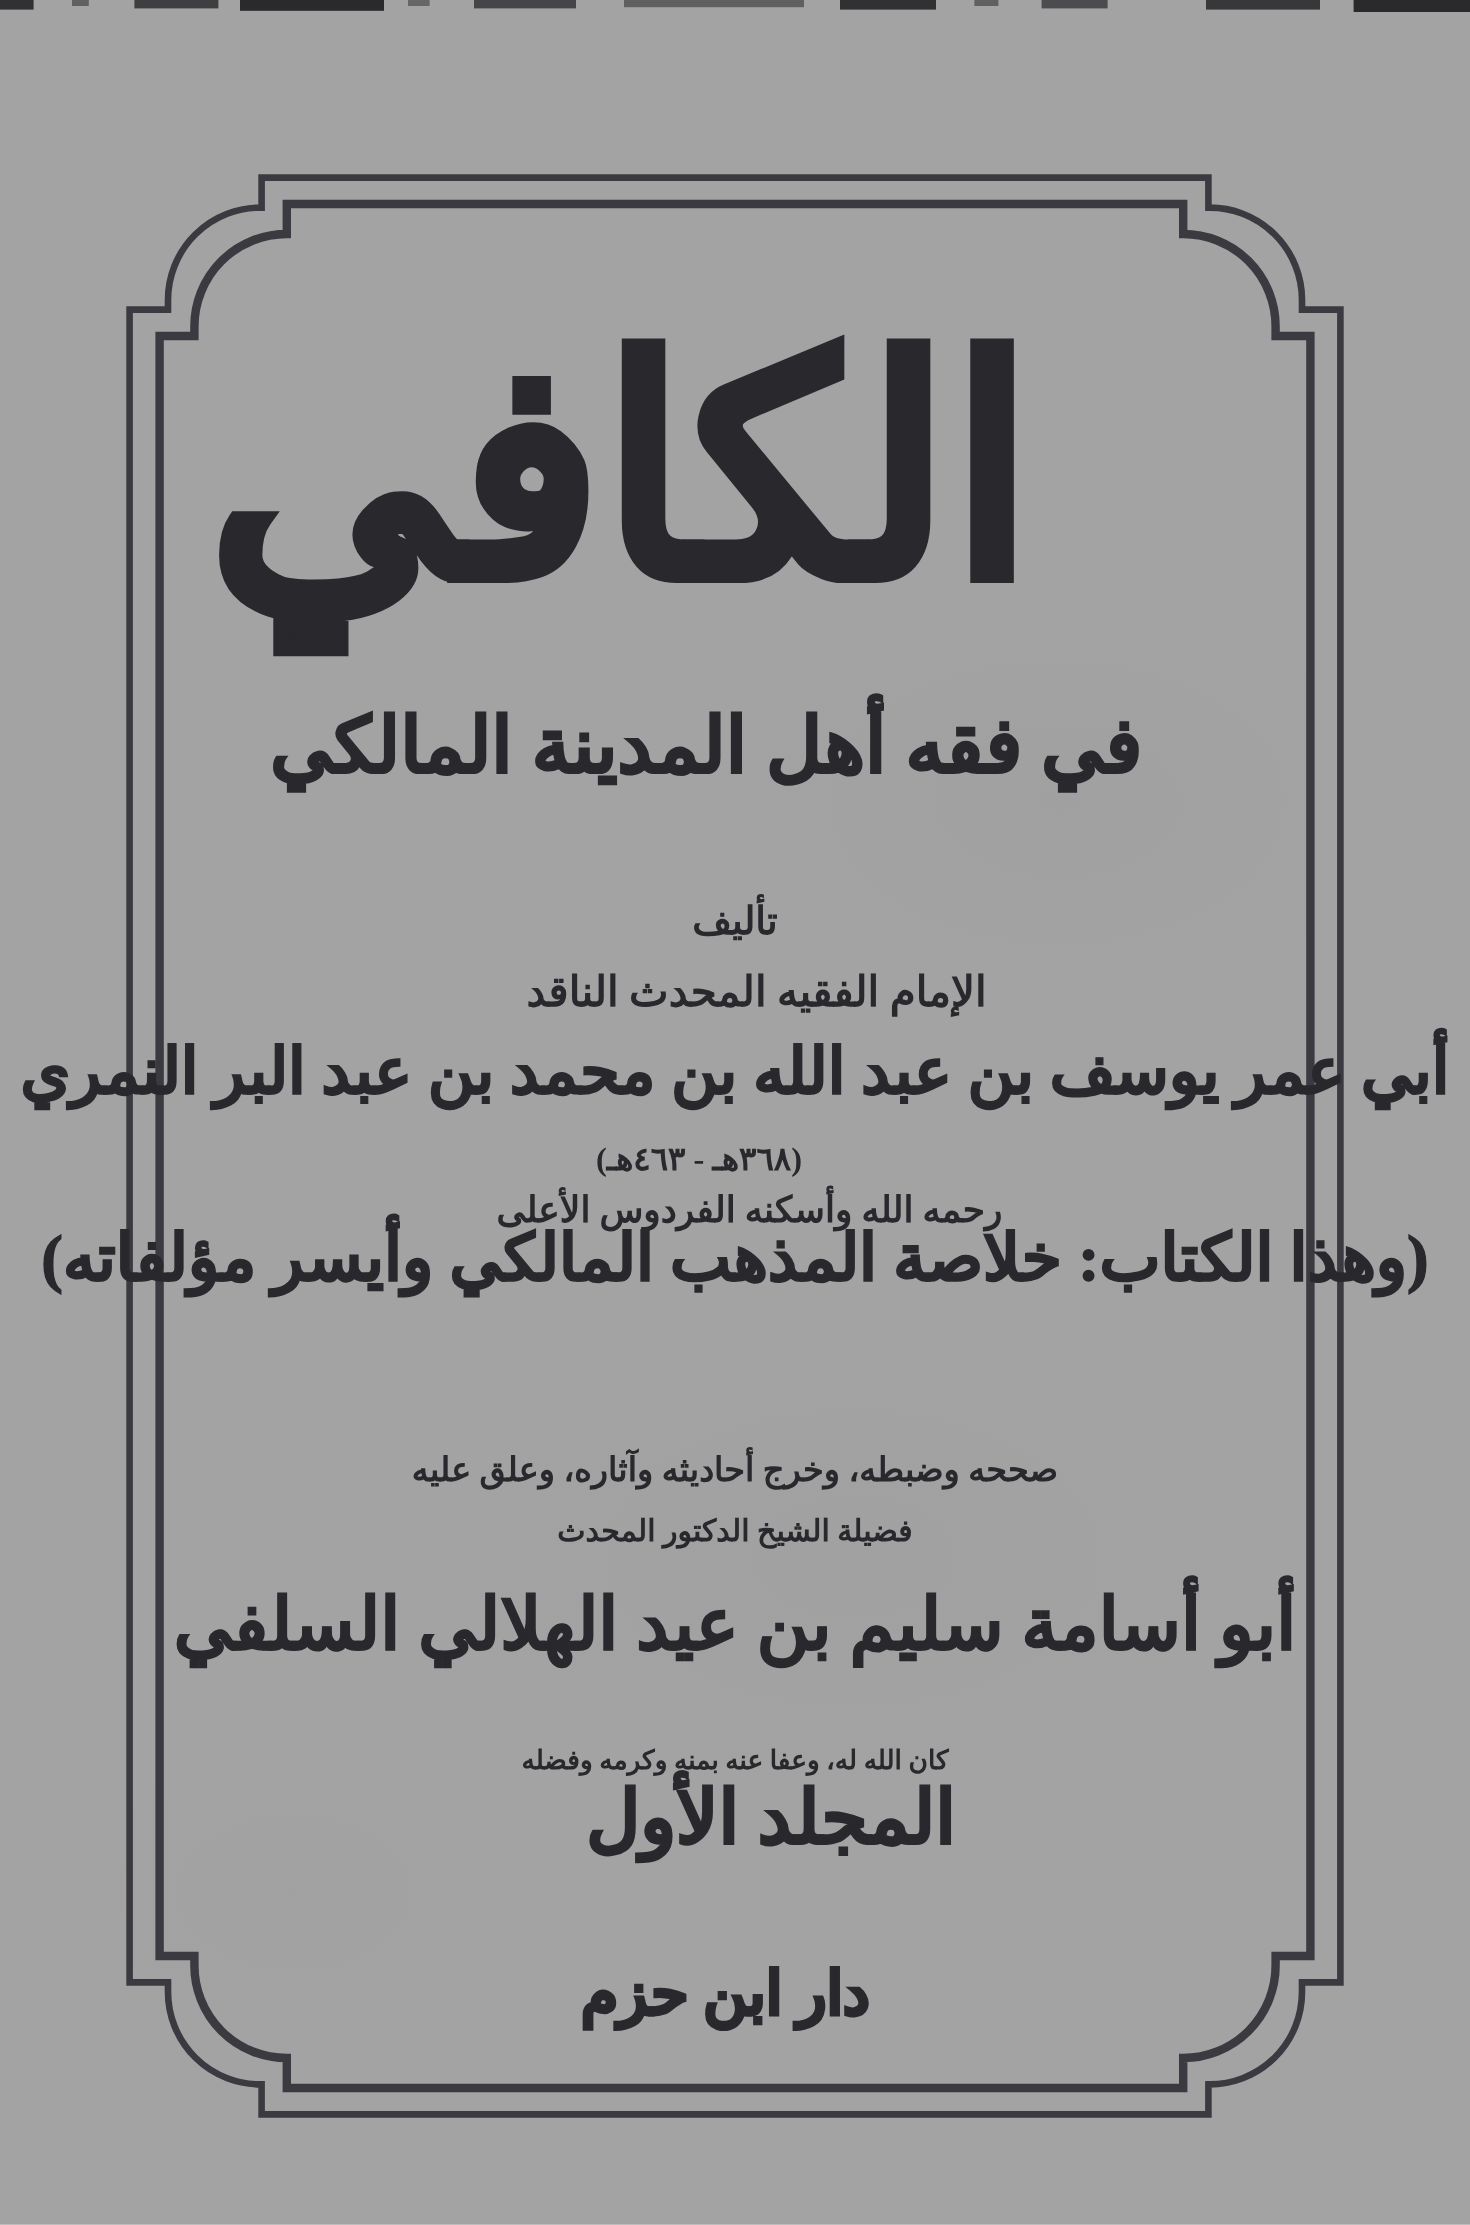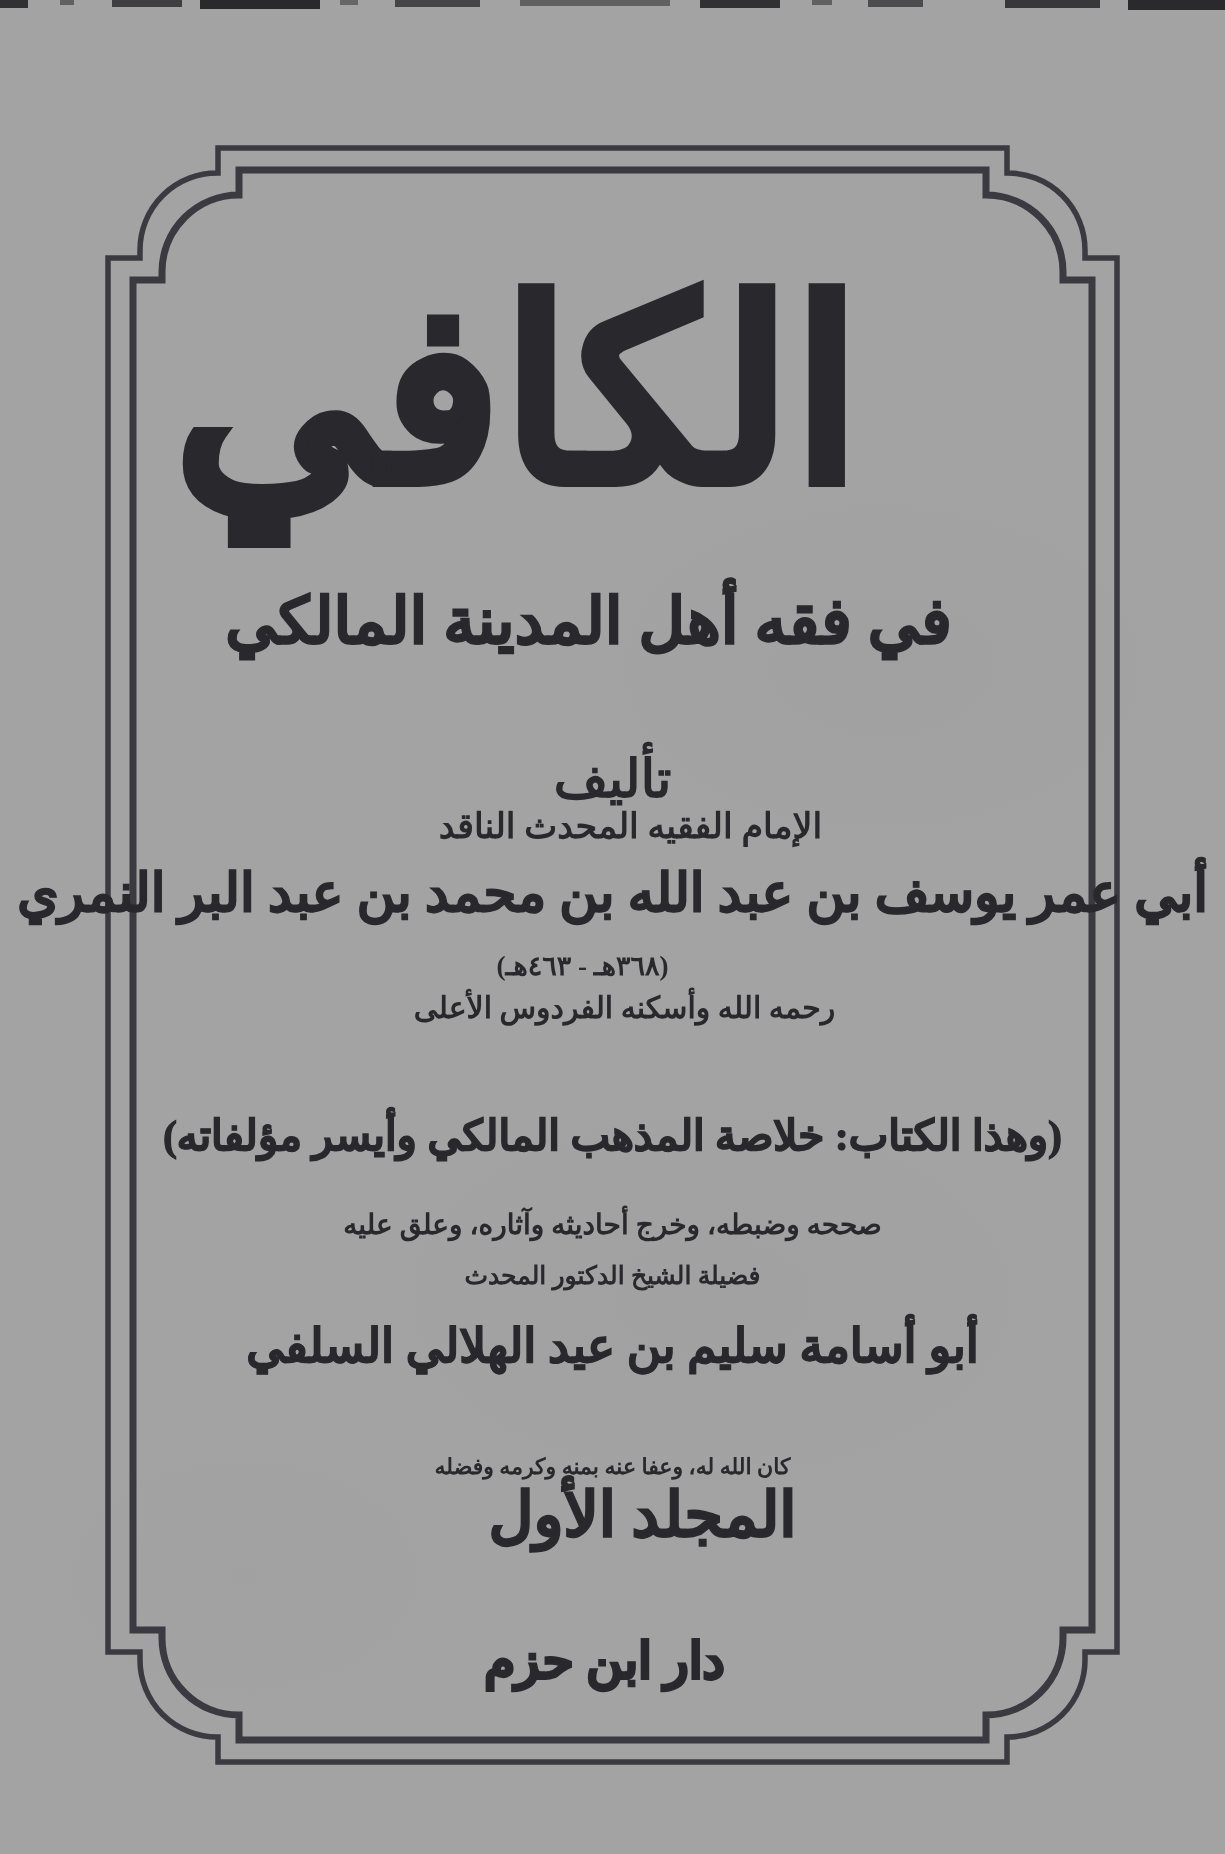"تأليف" .byline { font-size: 53px -> 32px }
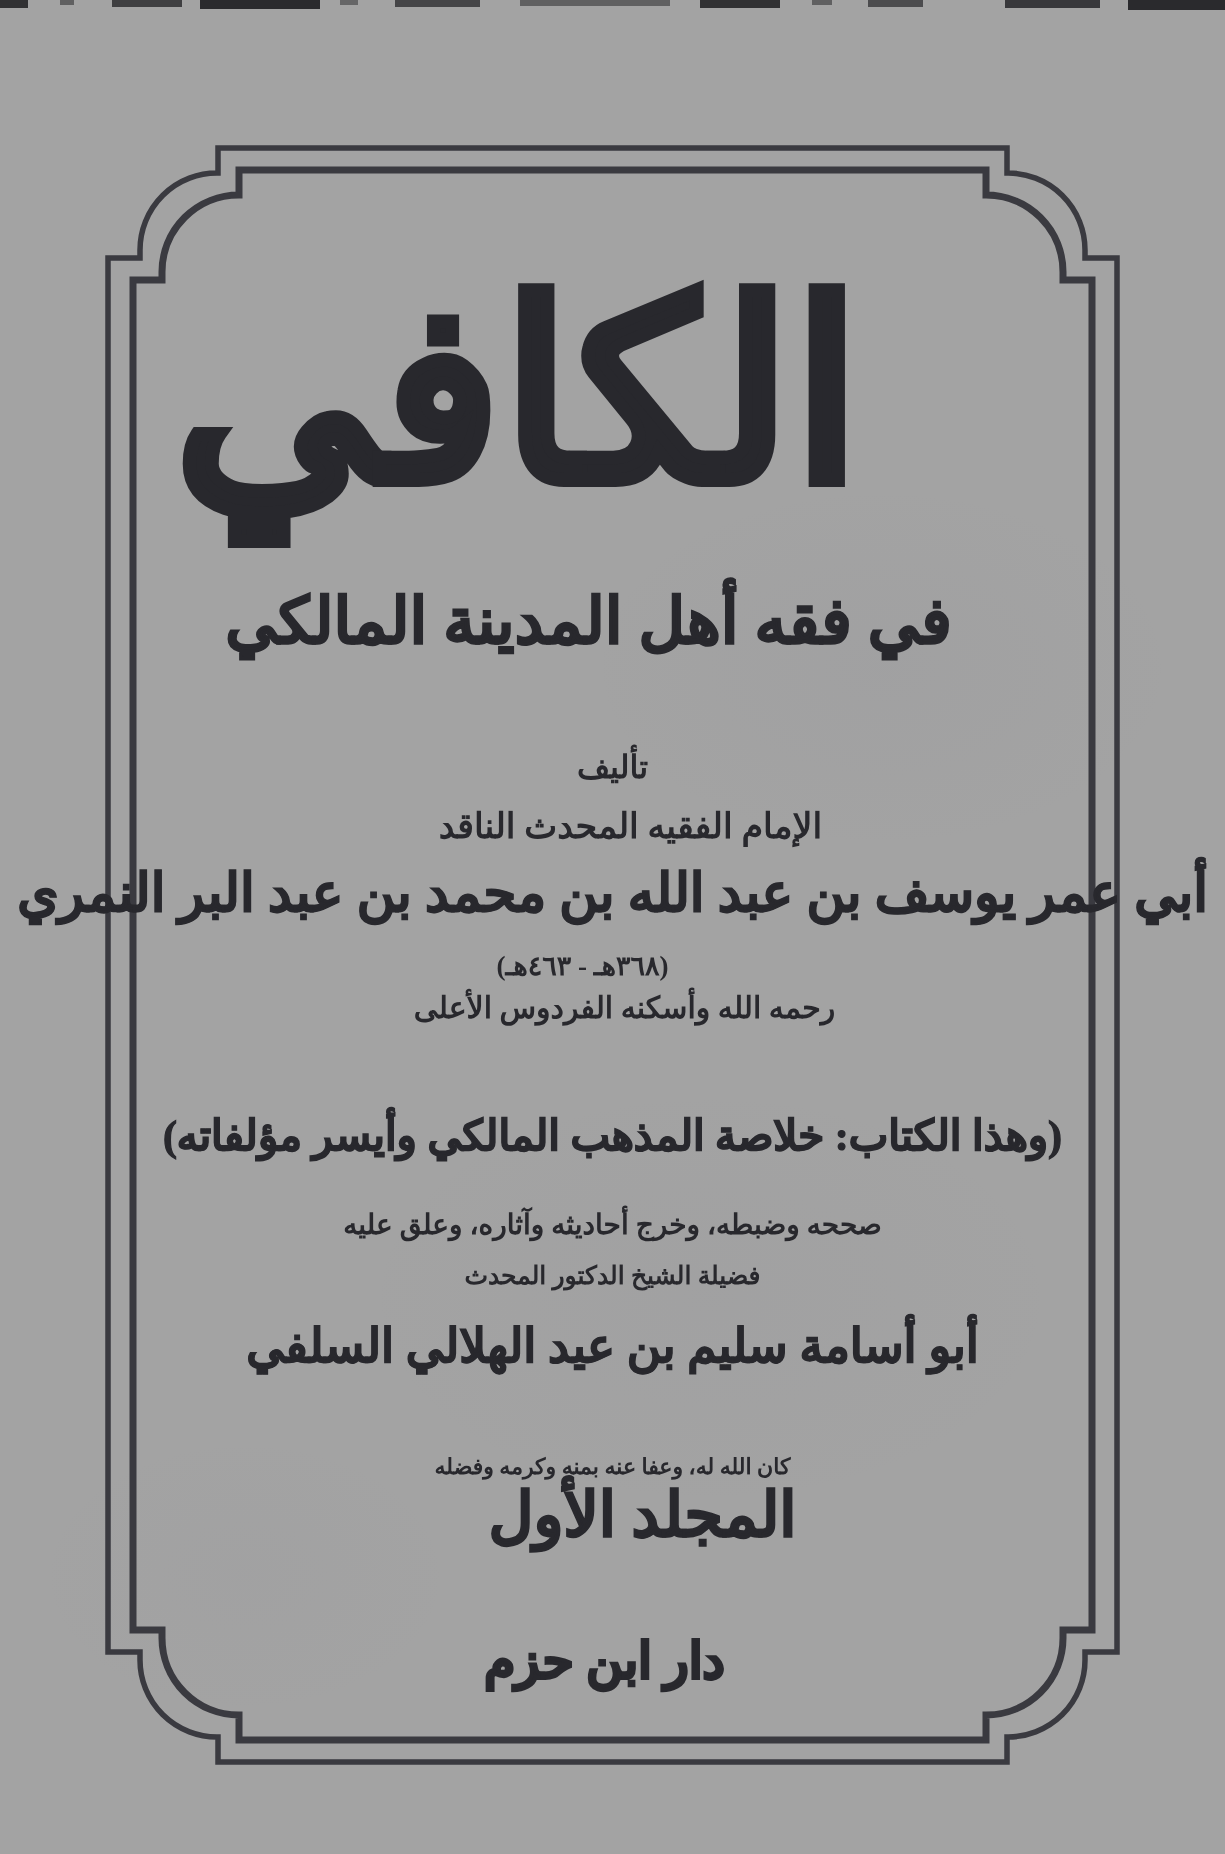"(وهذا الكتاب: خلاصة المذهب المالكي" .book-note { font-size: 42px -> 54px; top: 1111px -> 1017px }
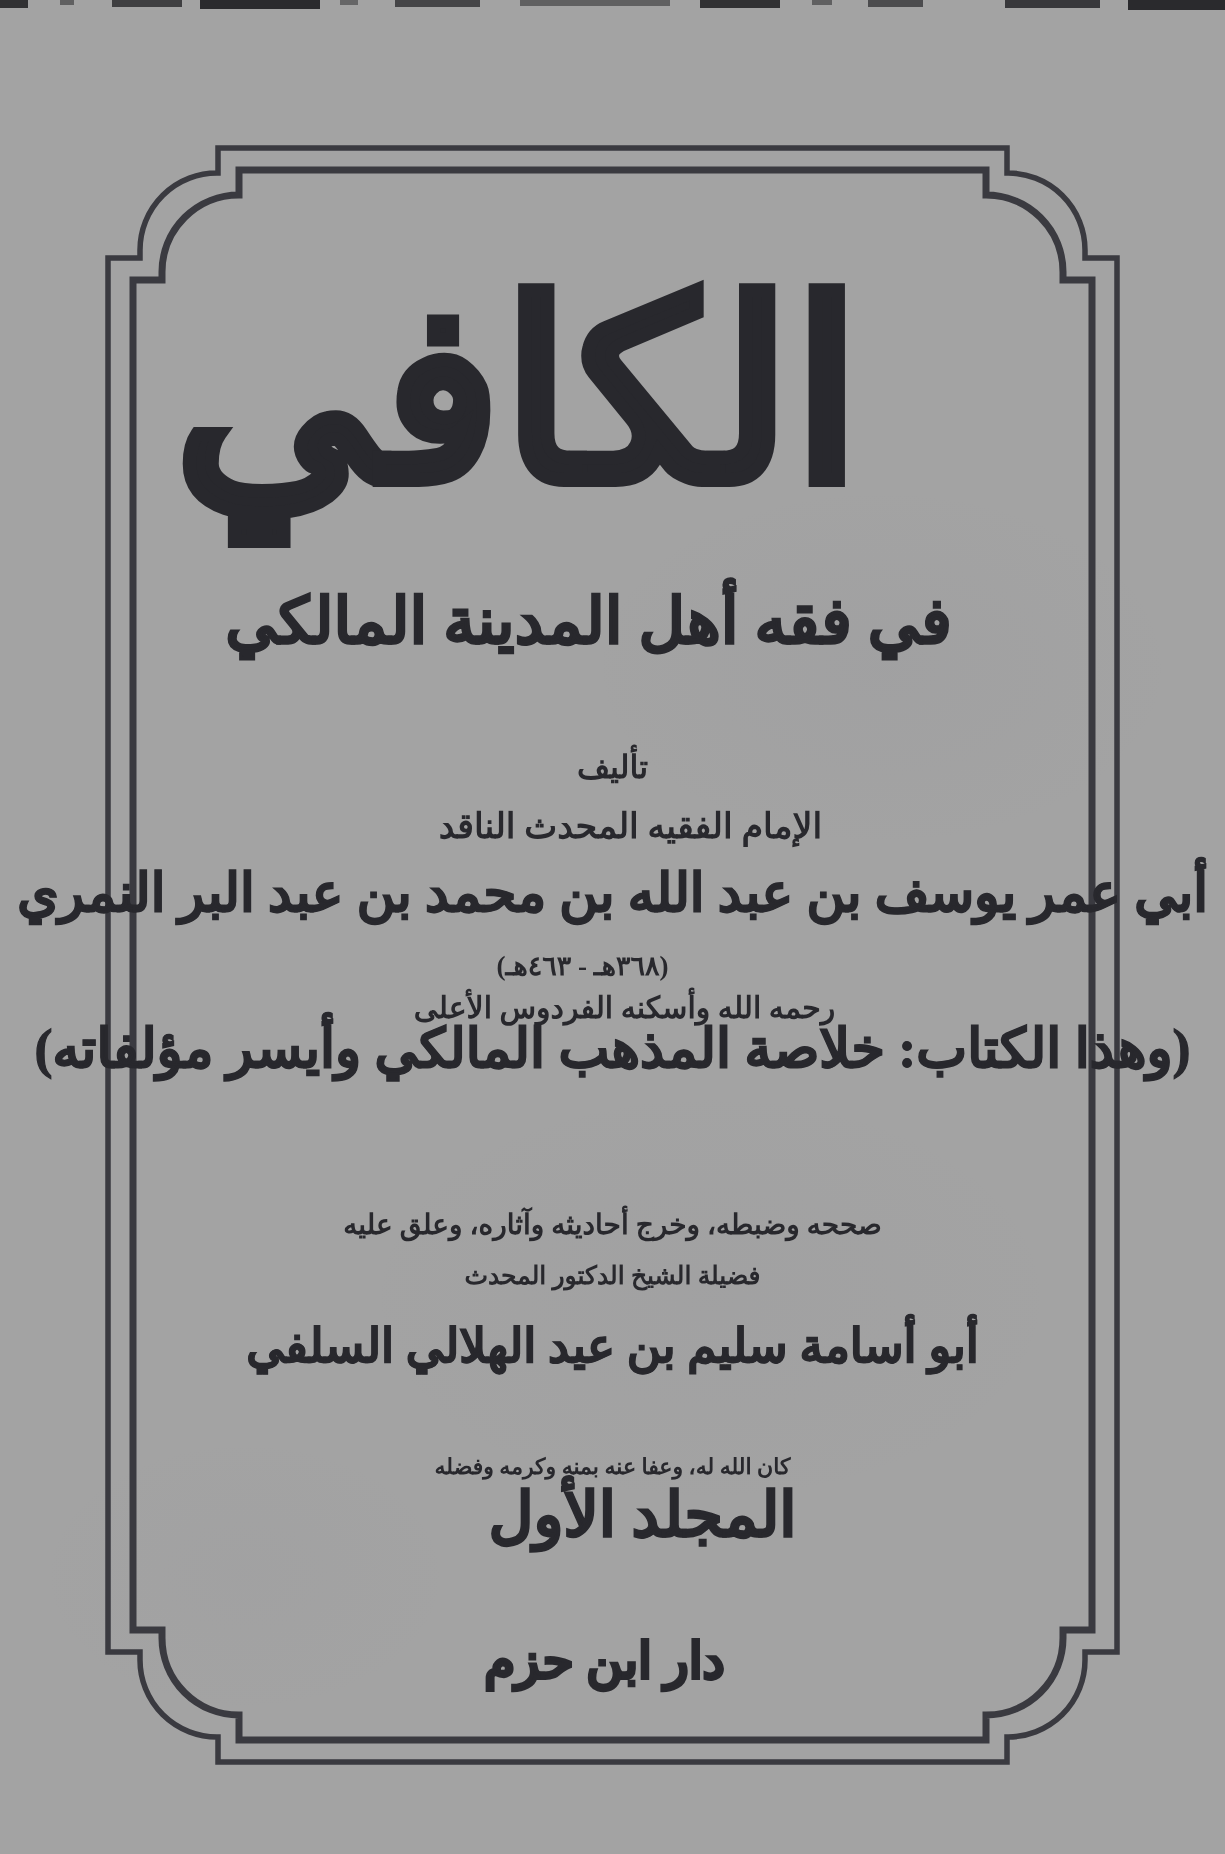"أبو أسامة سليم بن عيد" .editor-name { font-size: 47px -> 60px }
